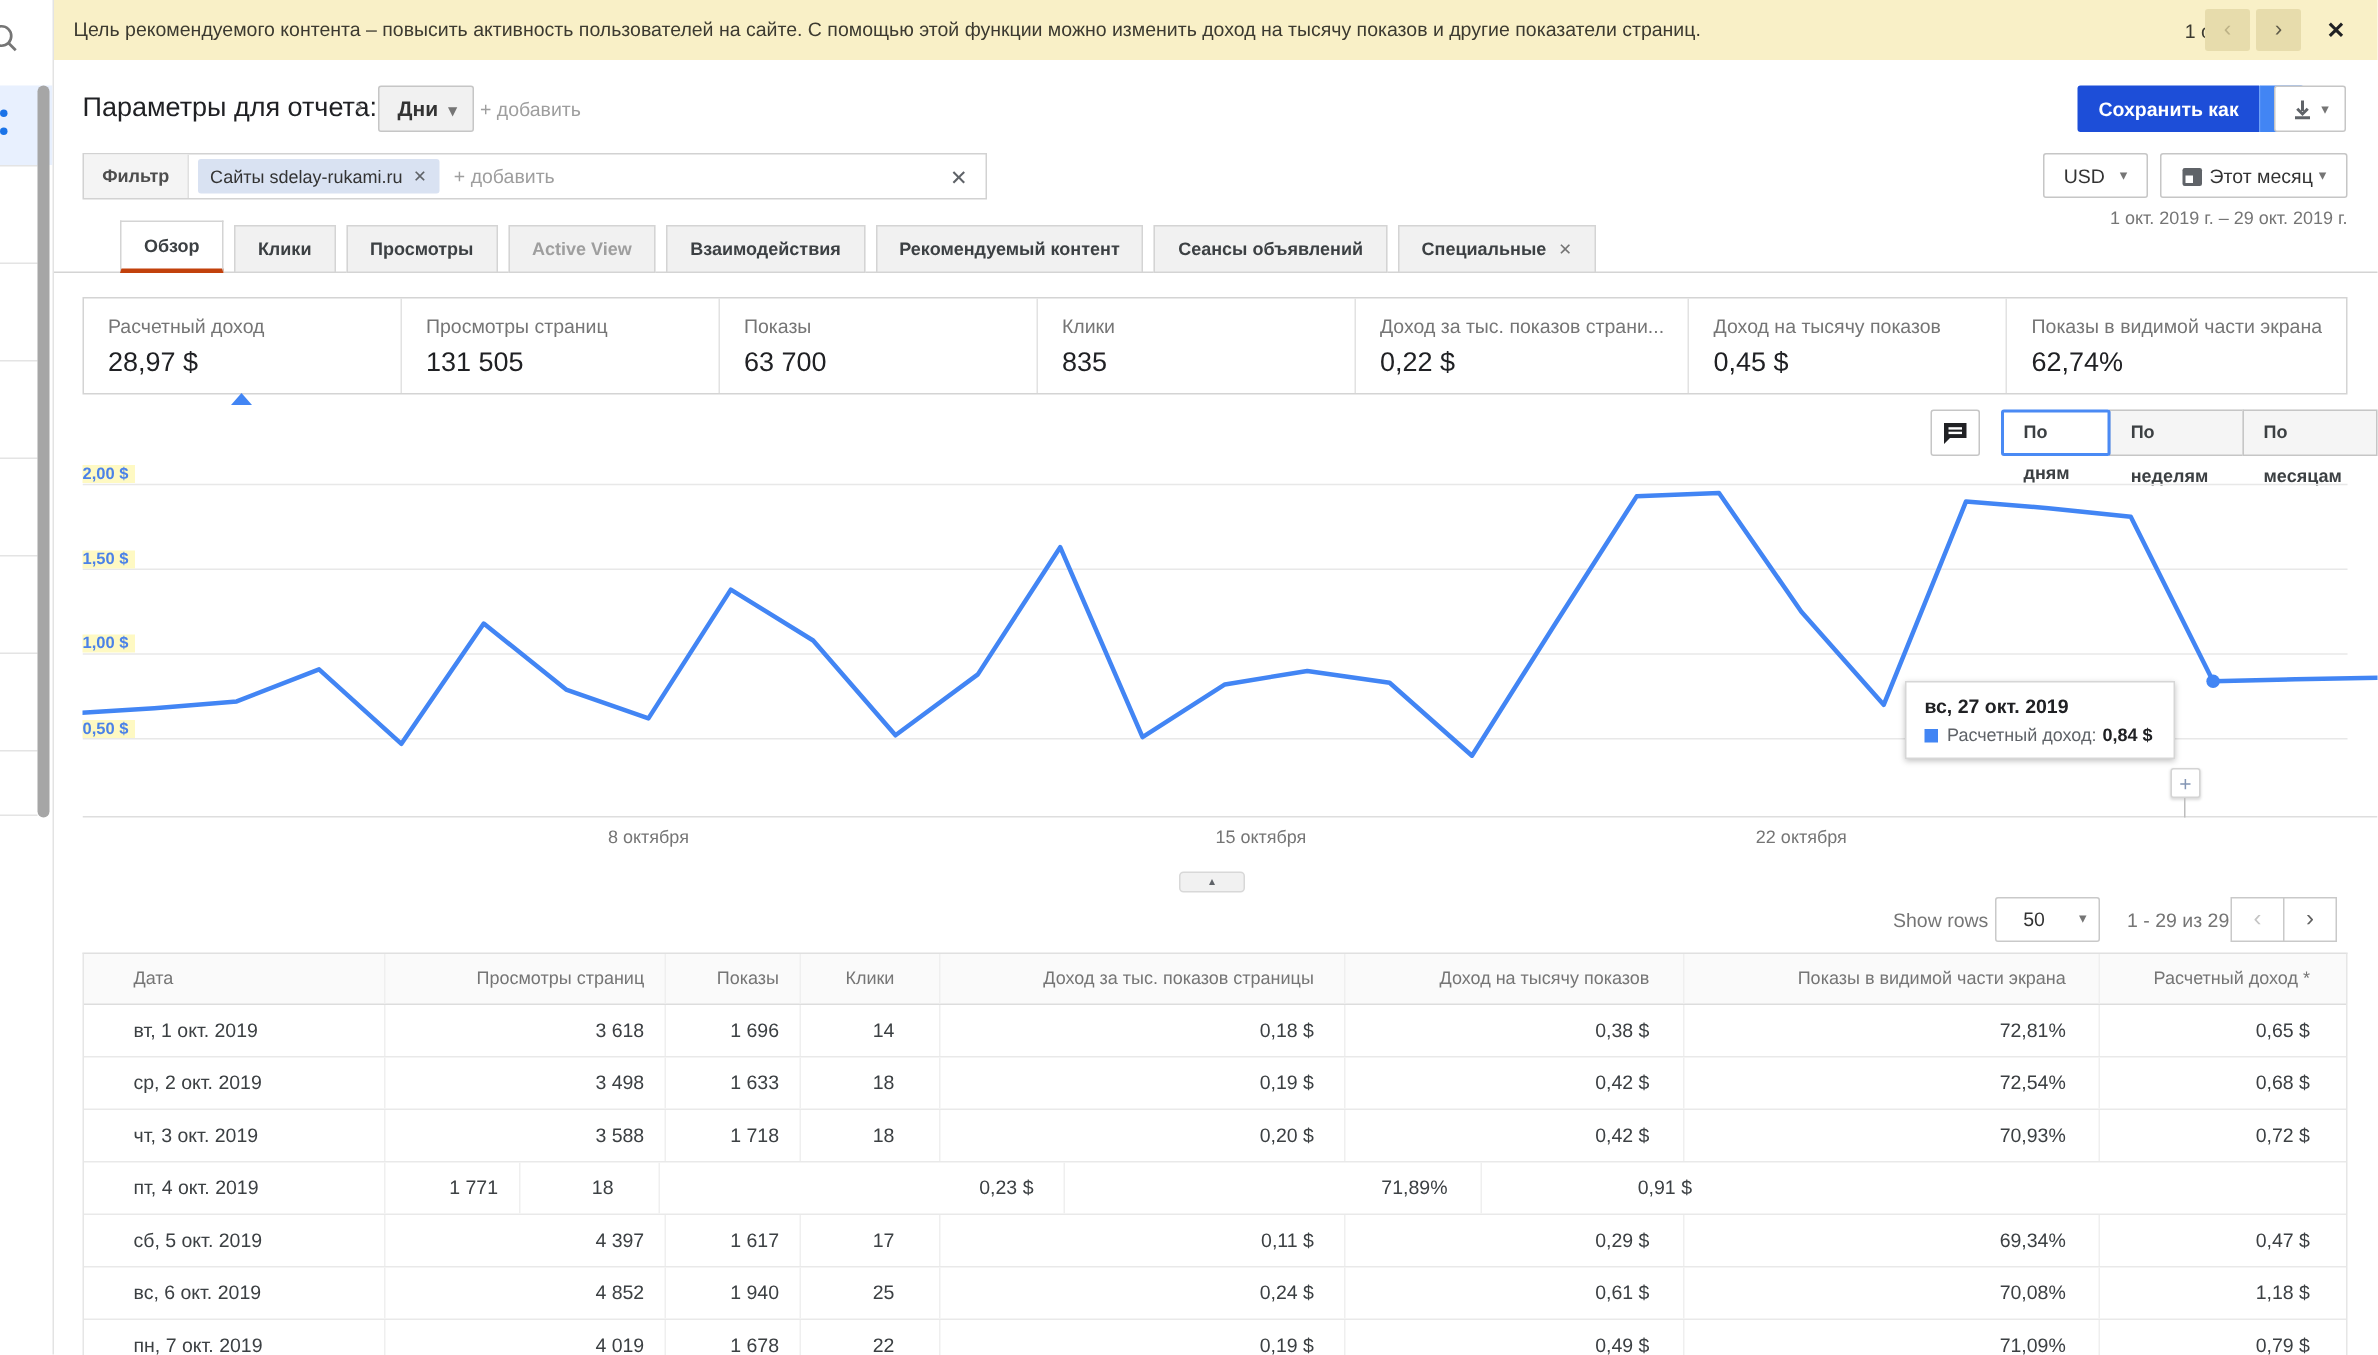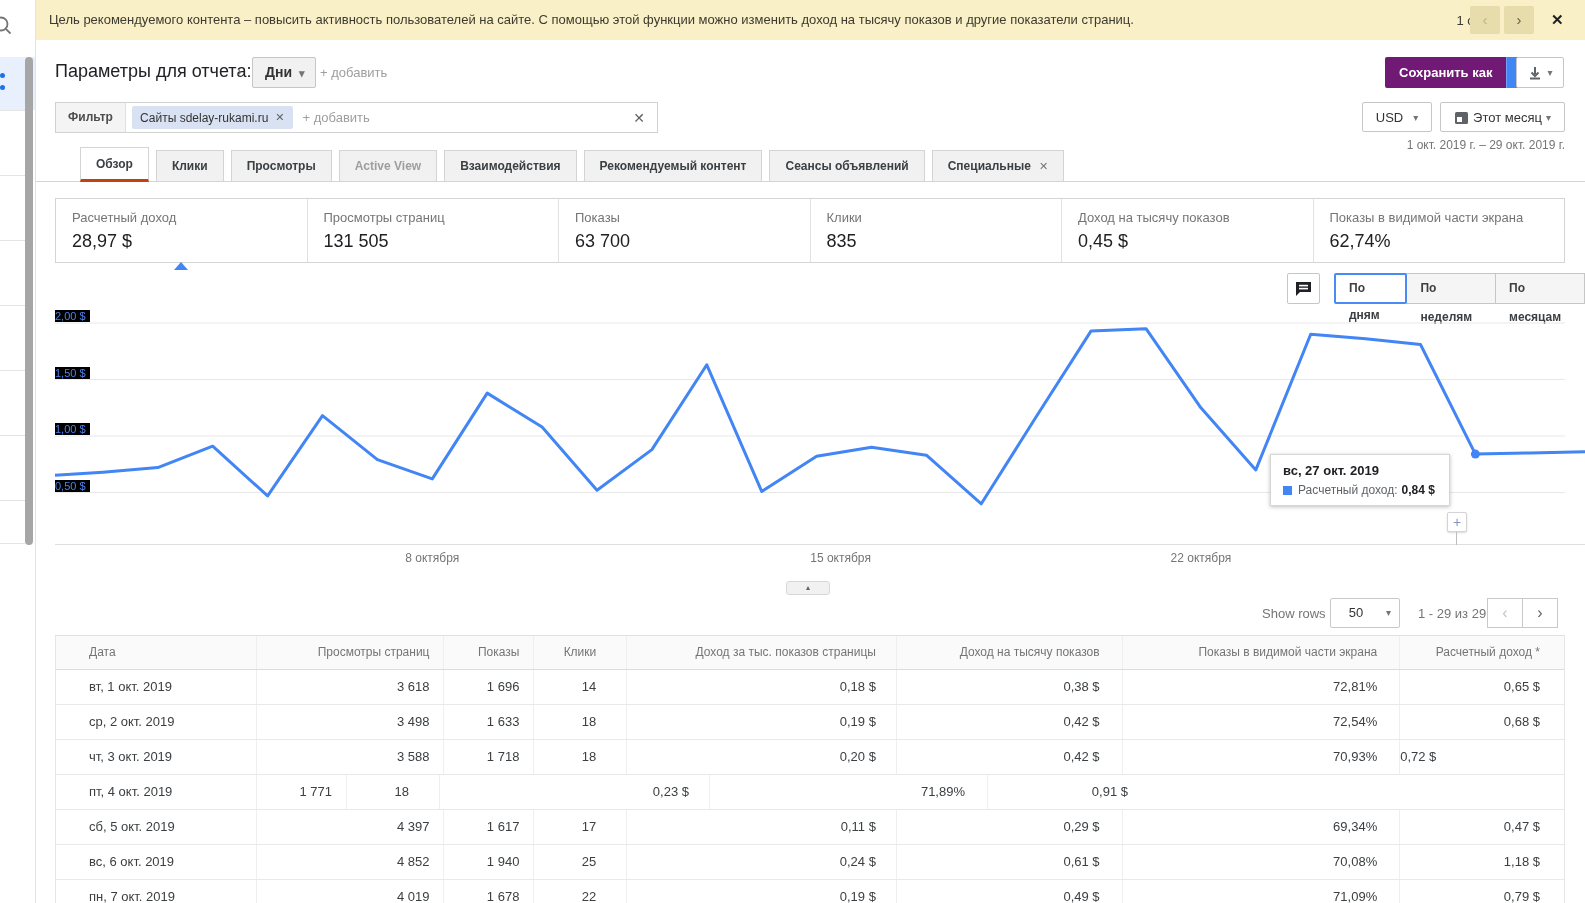"Сохранить как" .save-main { background: #701a75 -> #1d4ed8 }
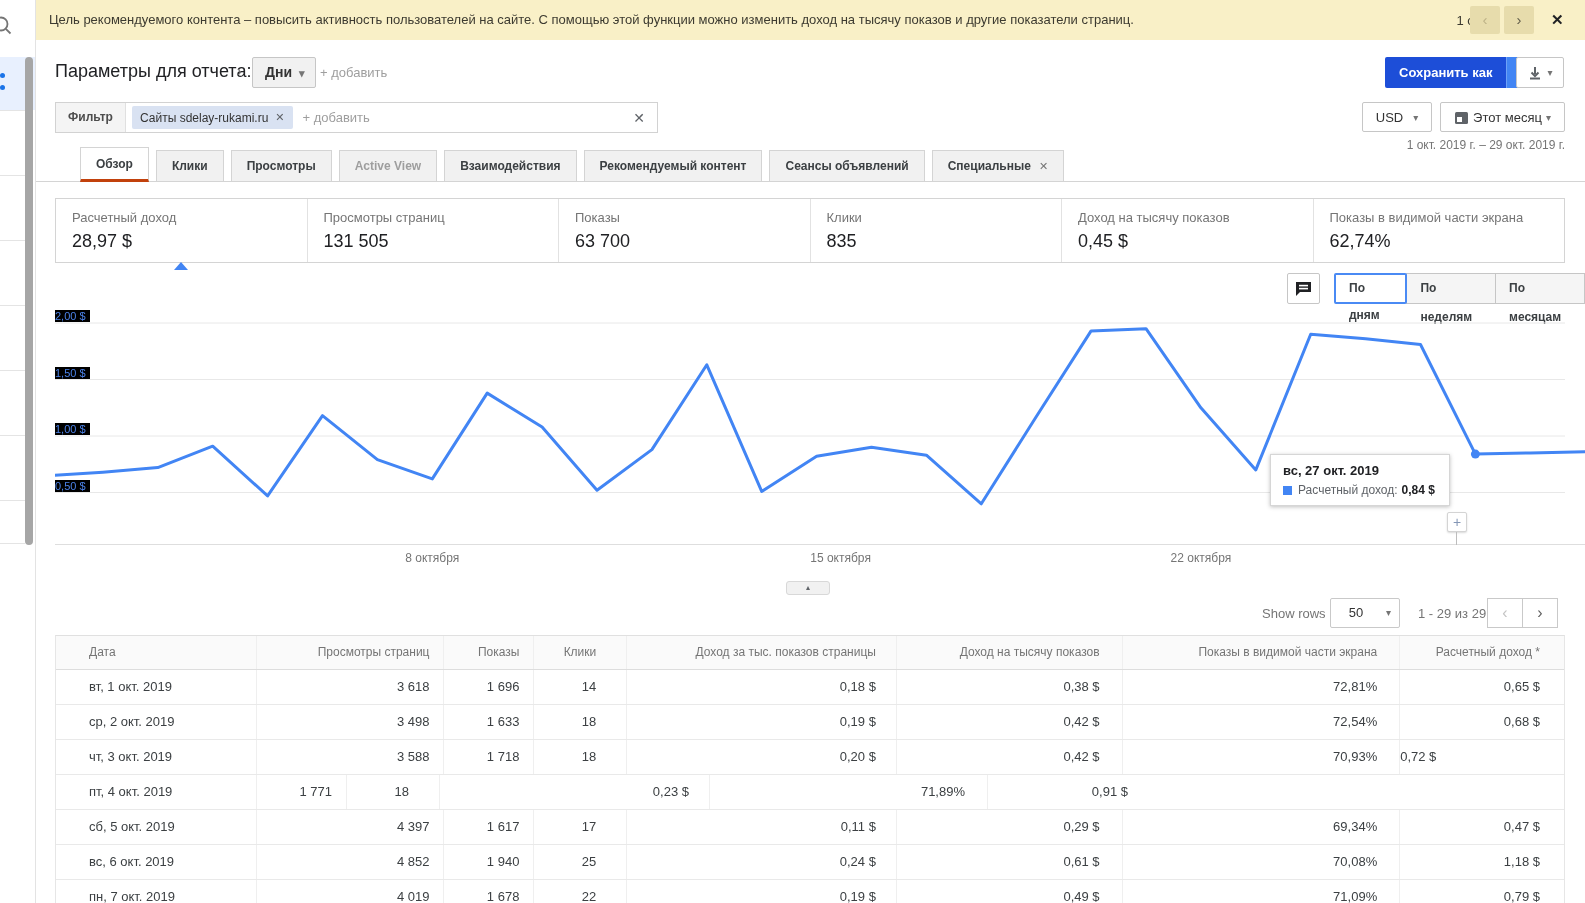"Доход за тыс. показов страни..." div.mcard { html: none -> <div> <div>Доход за тыс. показов страни...</div> <div>0,22 $</div> </div> }
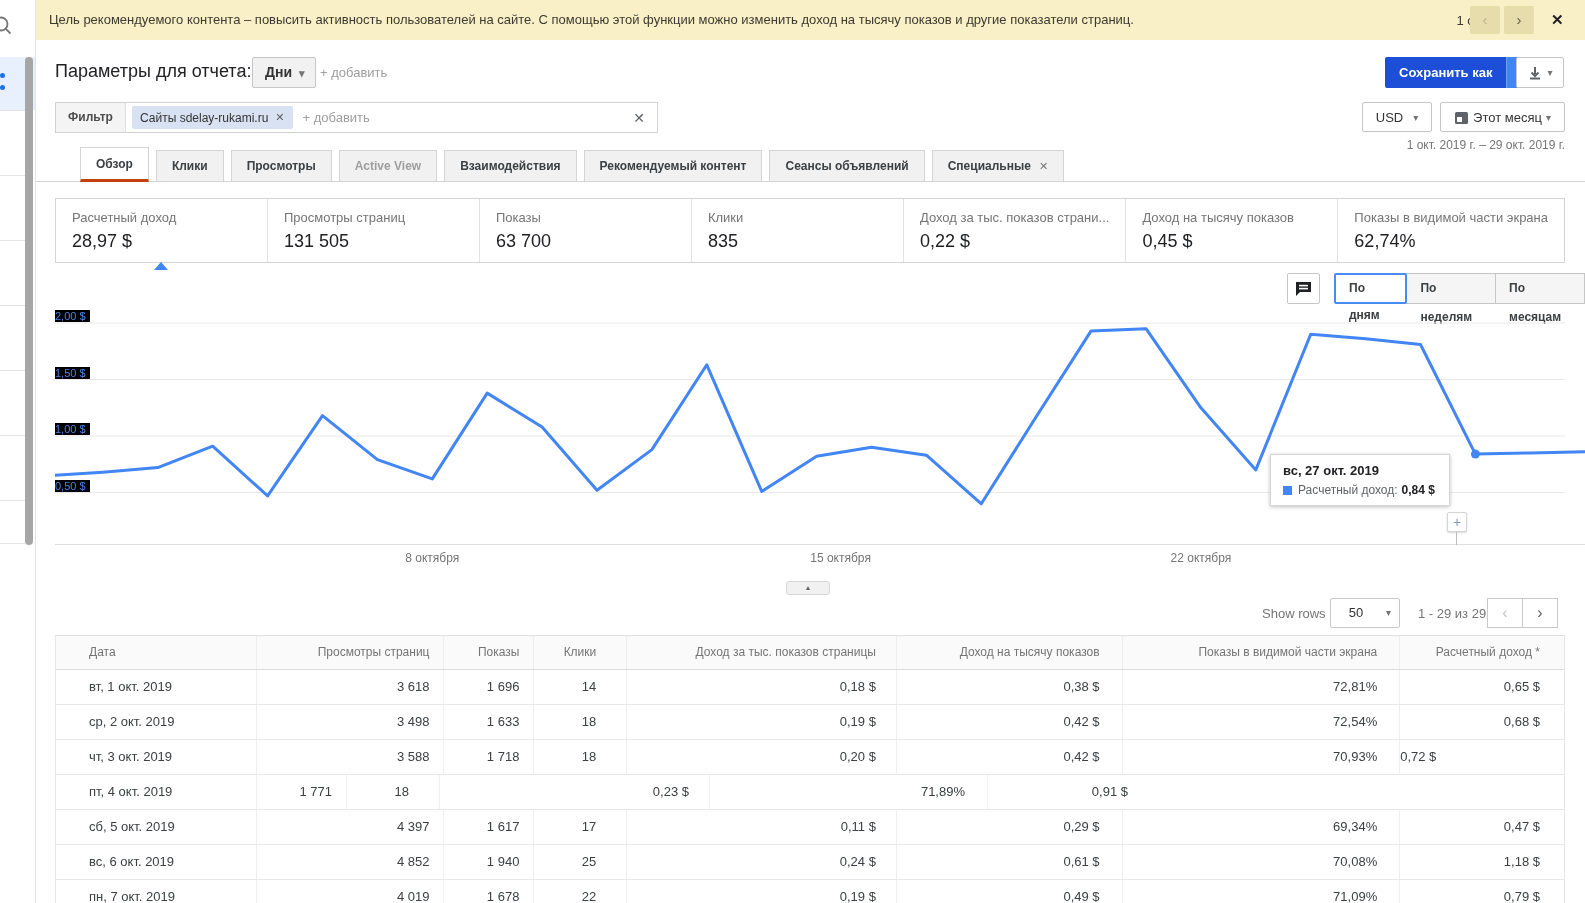"2,00 $" .y-tick { background: #000000 -> #fef9c3; font-weight: none -> bold }
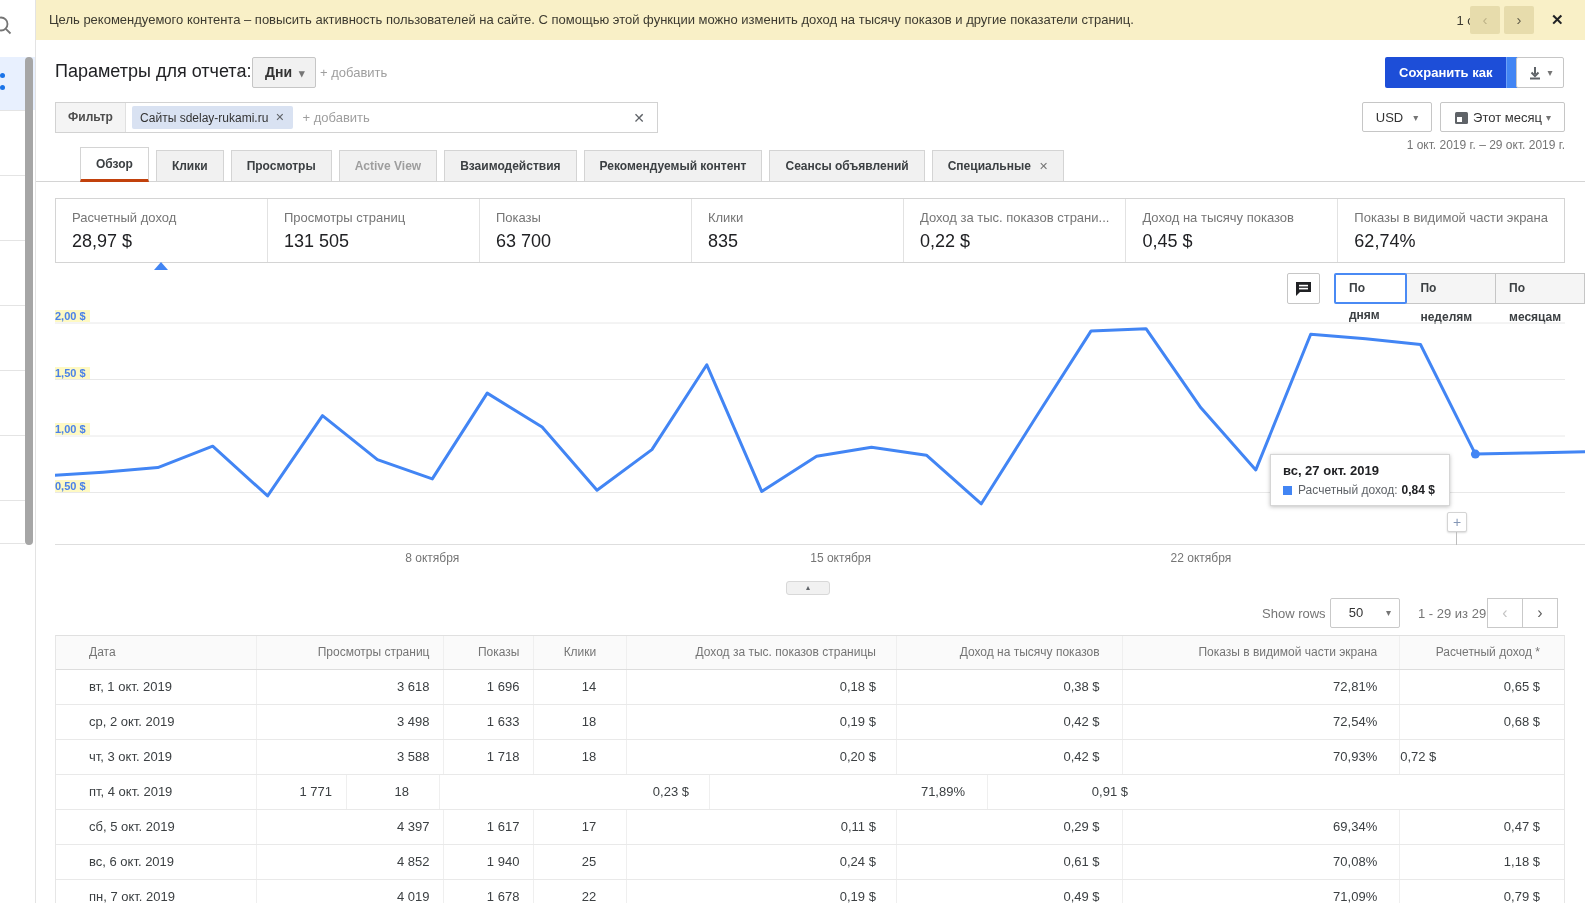"0,72 $" div.t-cell { text-align: none -> right }
